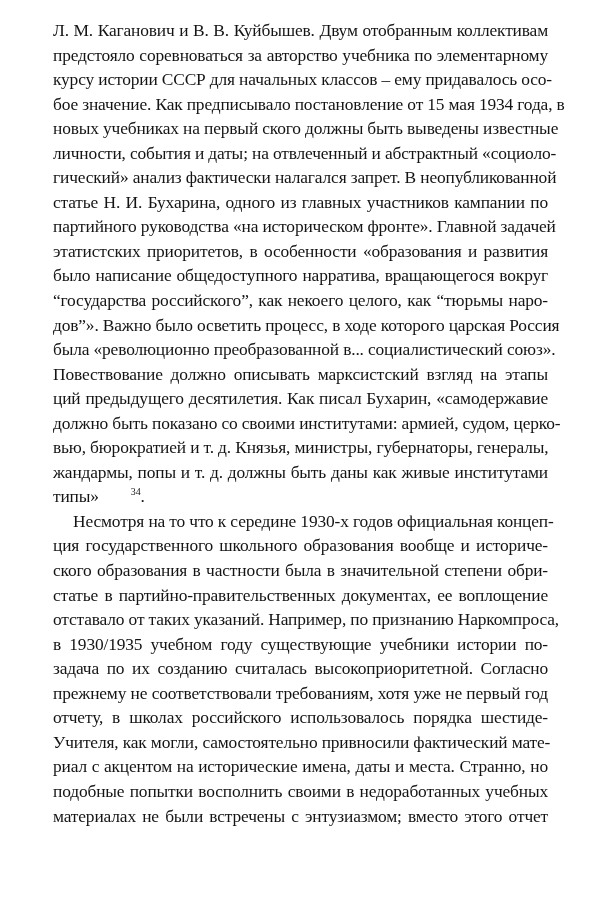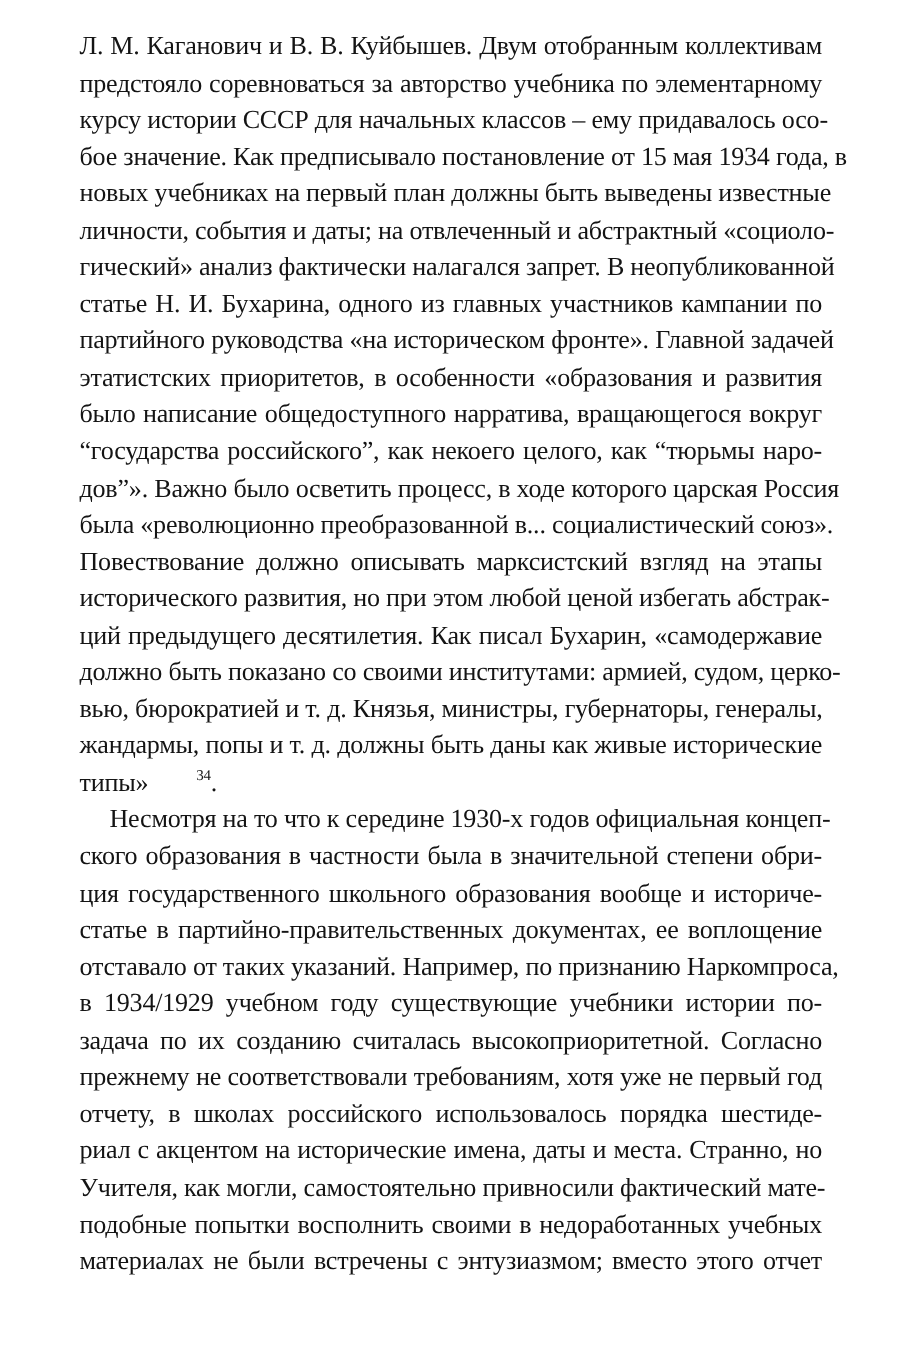"новых учебниках на первый план" span { text: план -> ского }
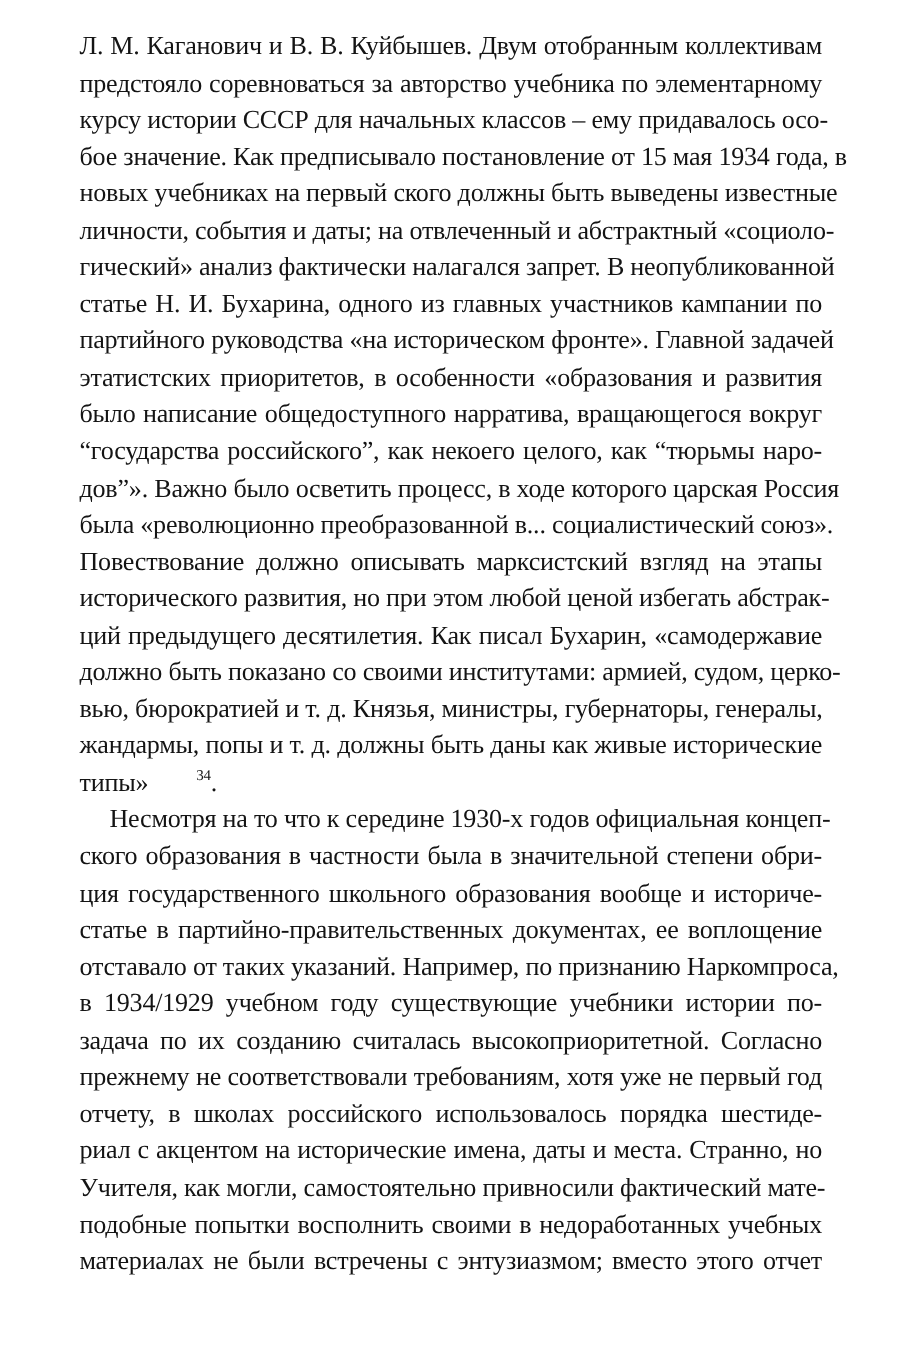"исторического развития, но при этом" span.line { html: <span><span>исторического развития, но при этом любой ценой избегать абстрак-</span></span> -> none }
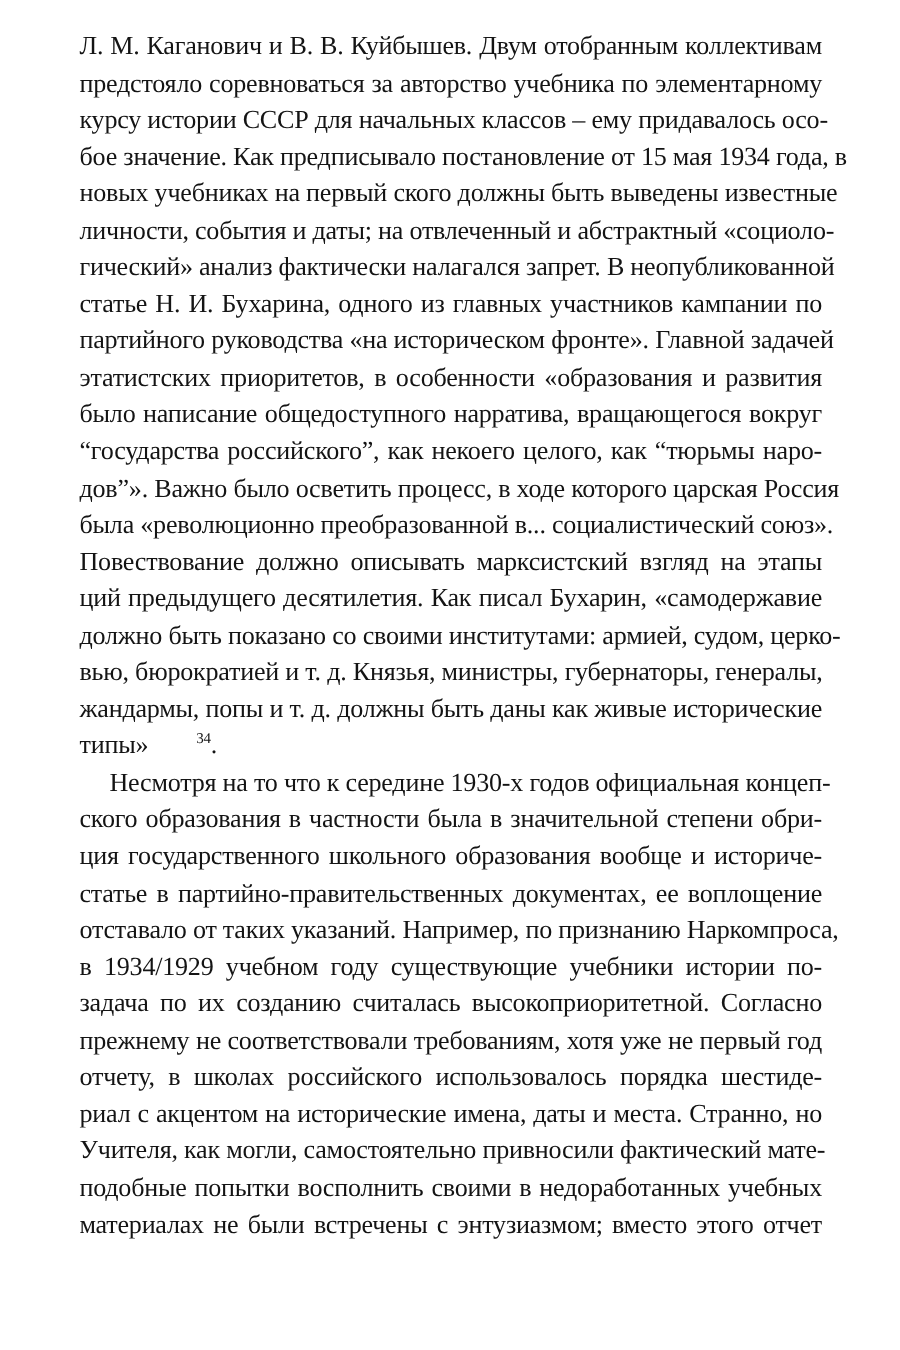"жандармы, попы и т. д." span { text: исторические -> институтами }
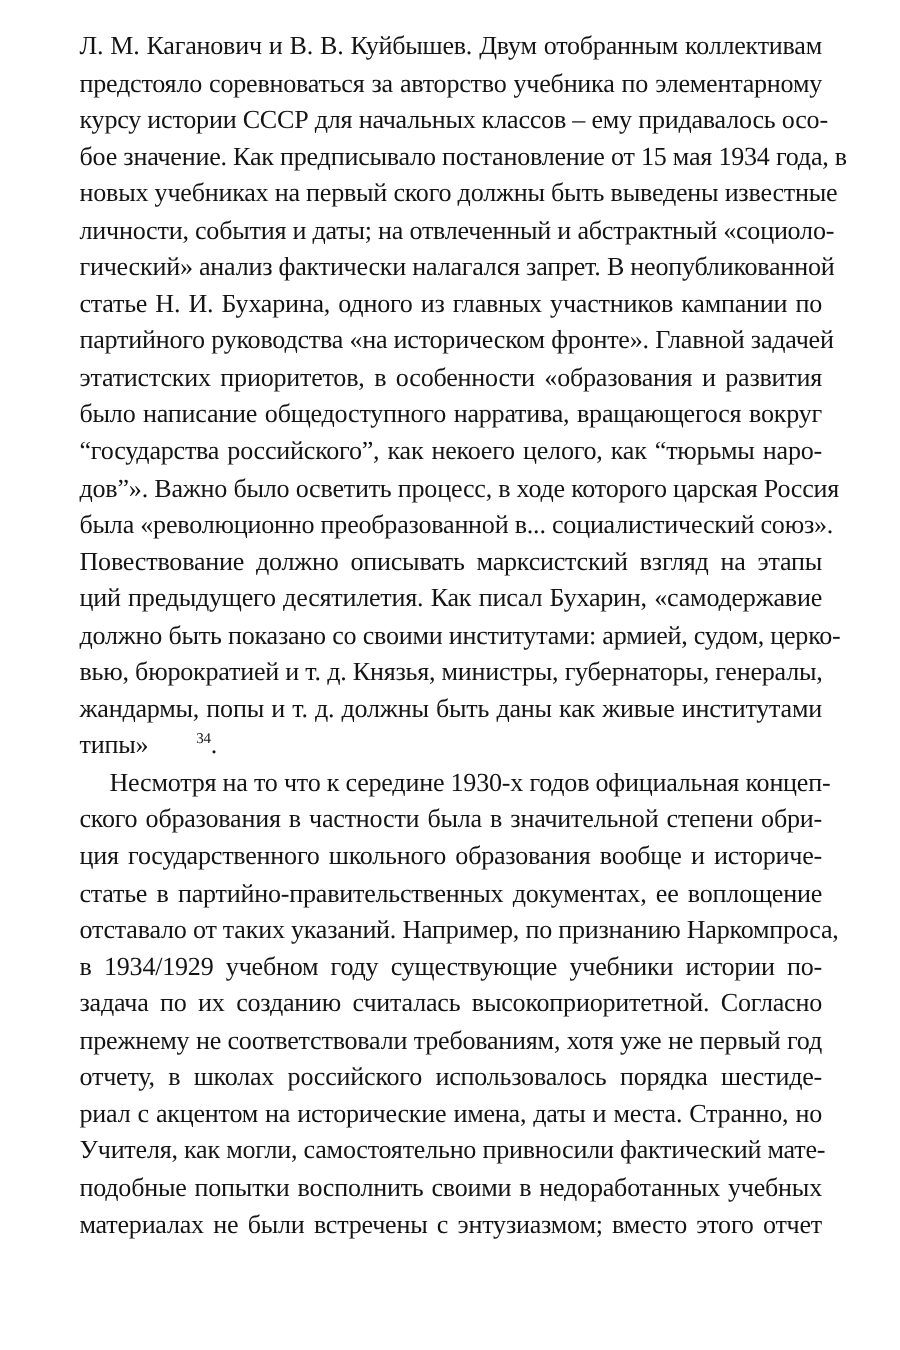"ского образования в частности была" span.line { order: before "ция государственного школьного" -> after "ция государственного школьного" }
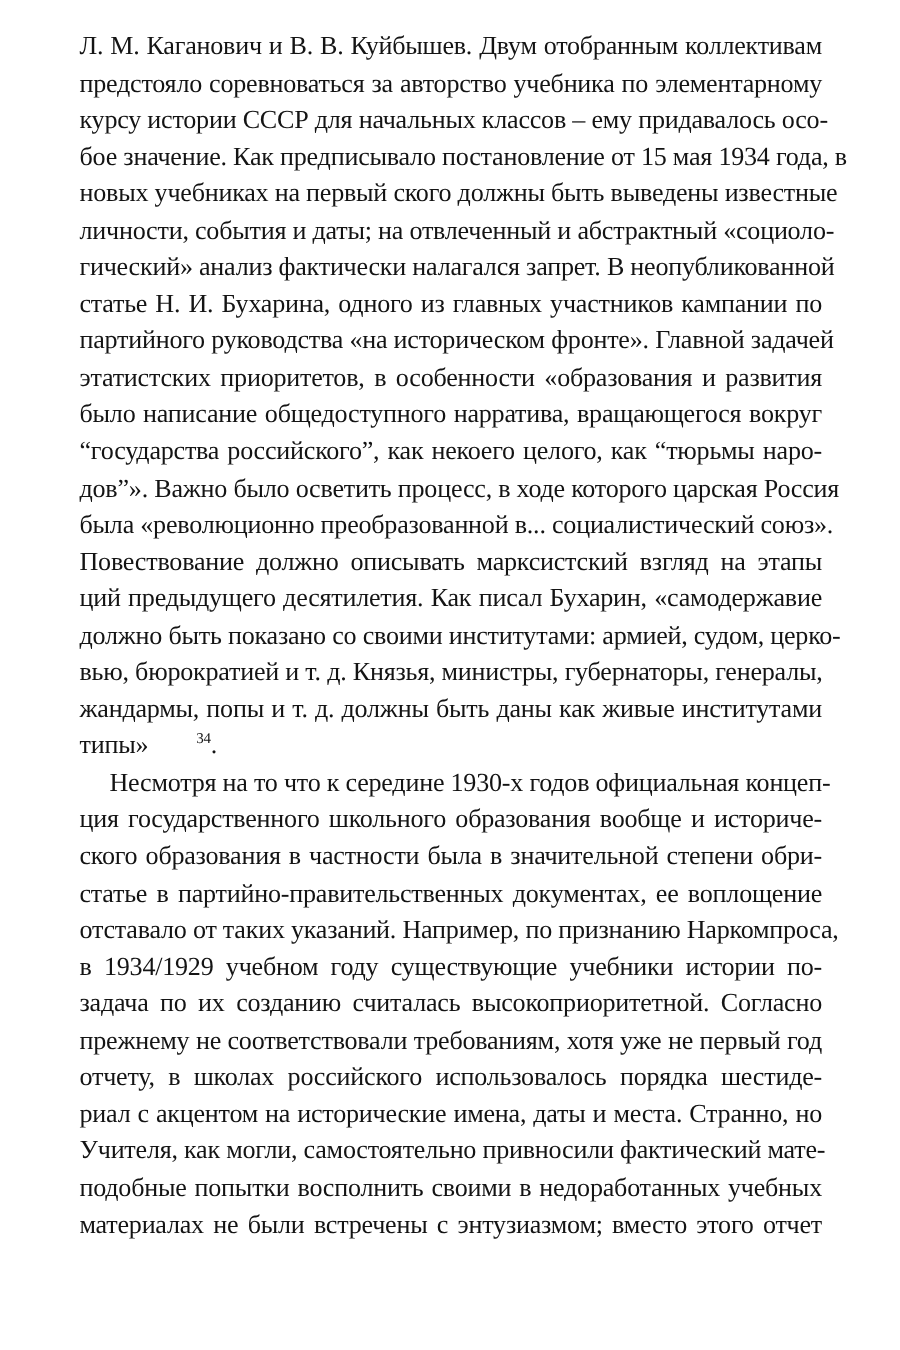"в 1934/1929 учебном году существующие" span { text: 1934/1929 -> 1930/1935 }
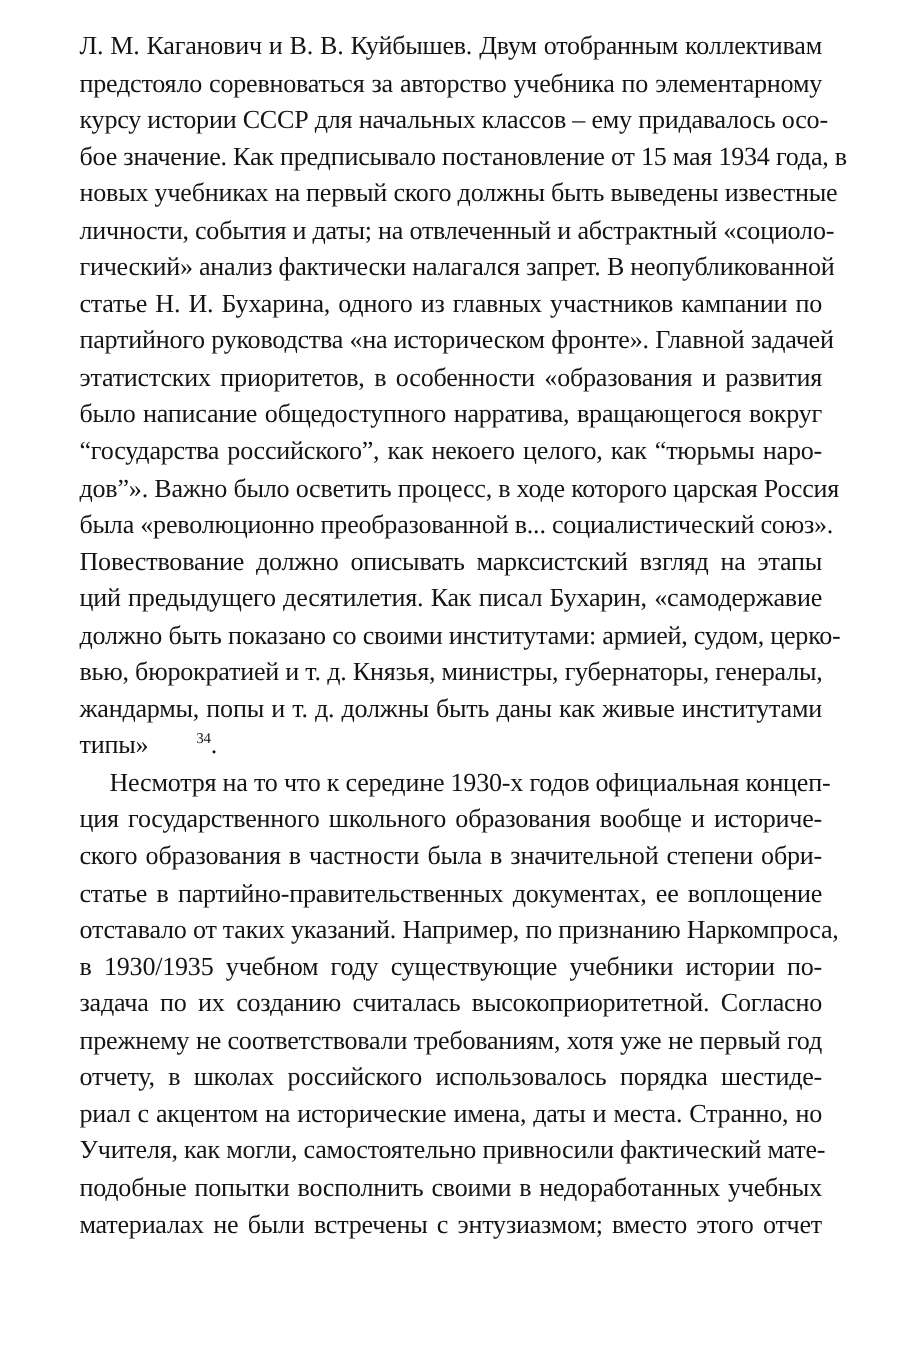"риал с акцентом на исторические" span.line { order: before "Учителя, как могли, самостоятельно" -> after "Учителя, как могли, самостоятельно" }
